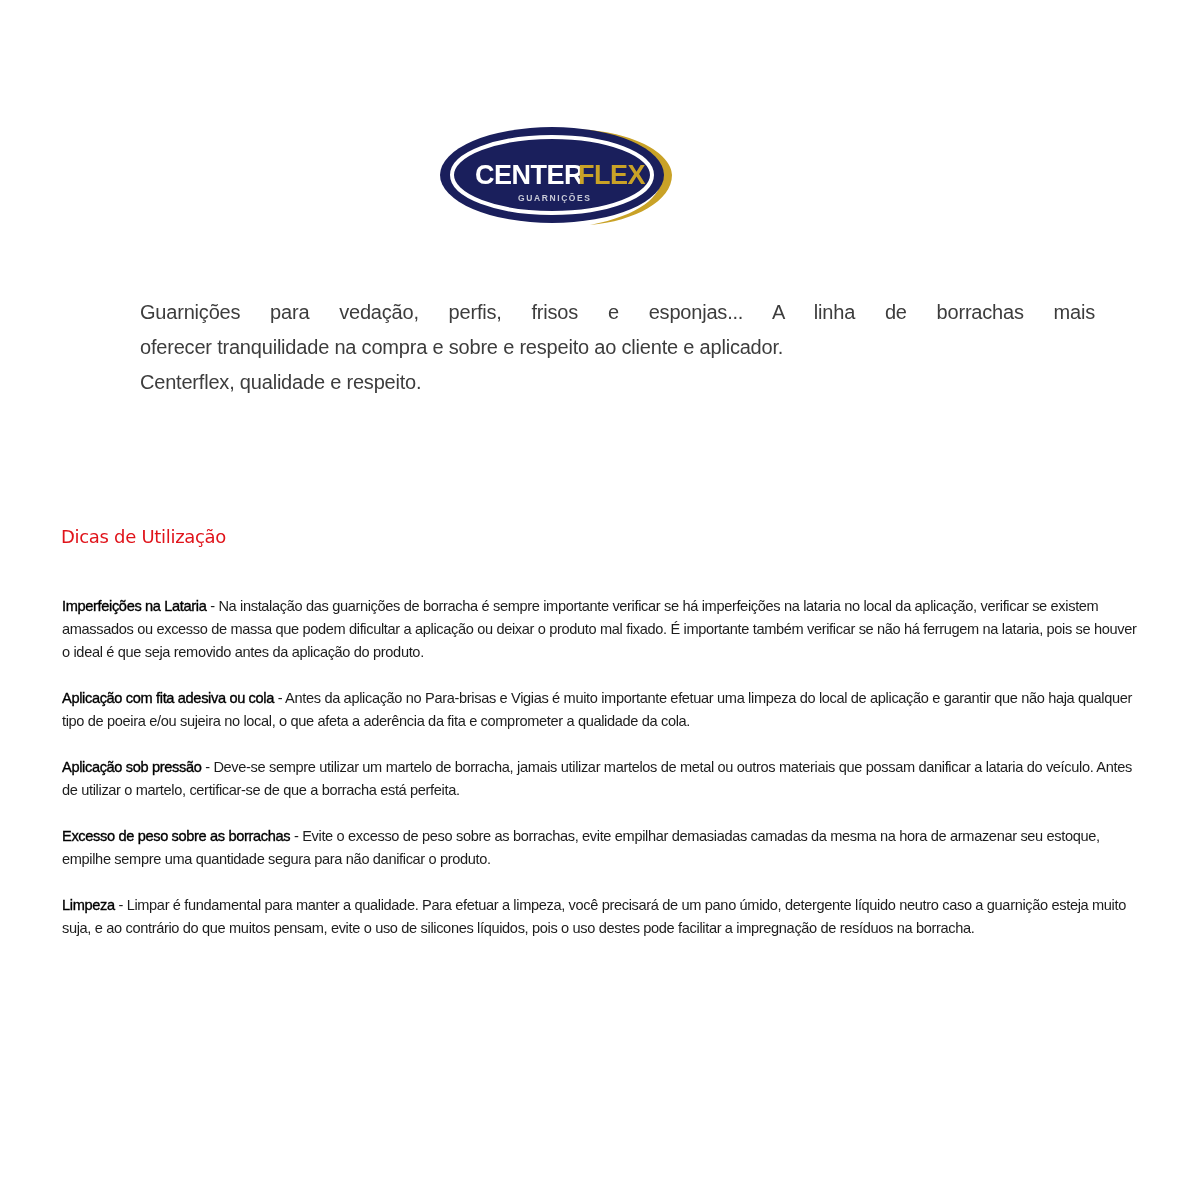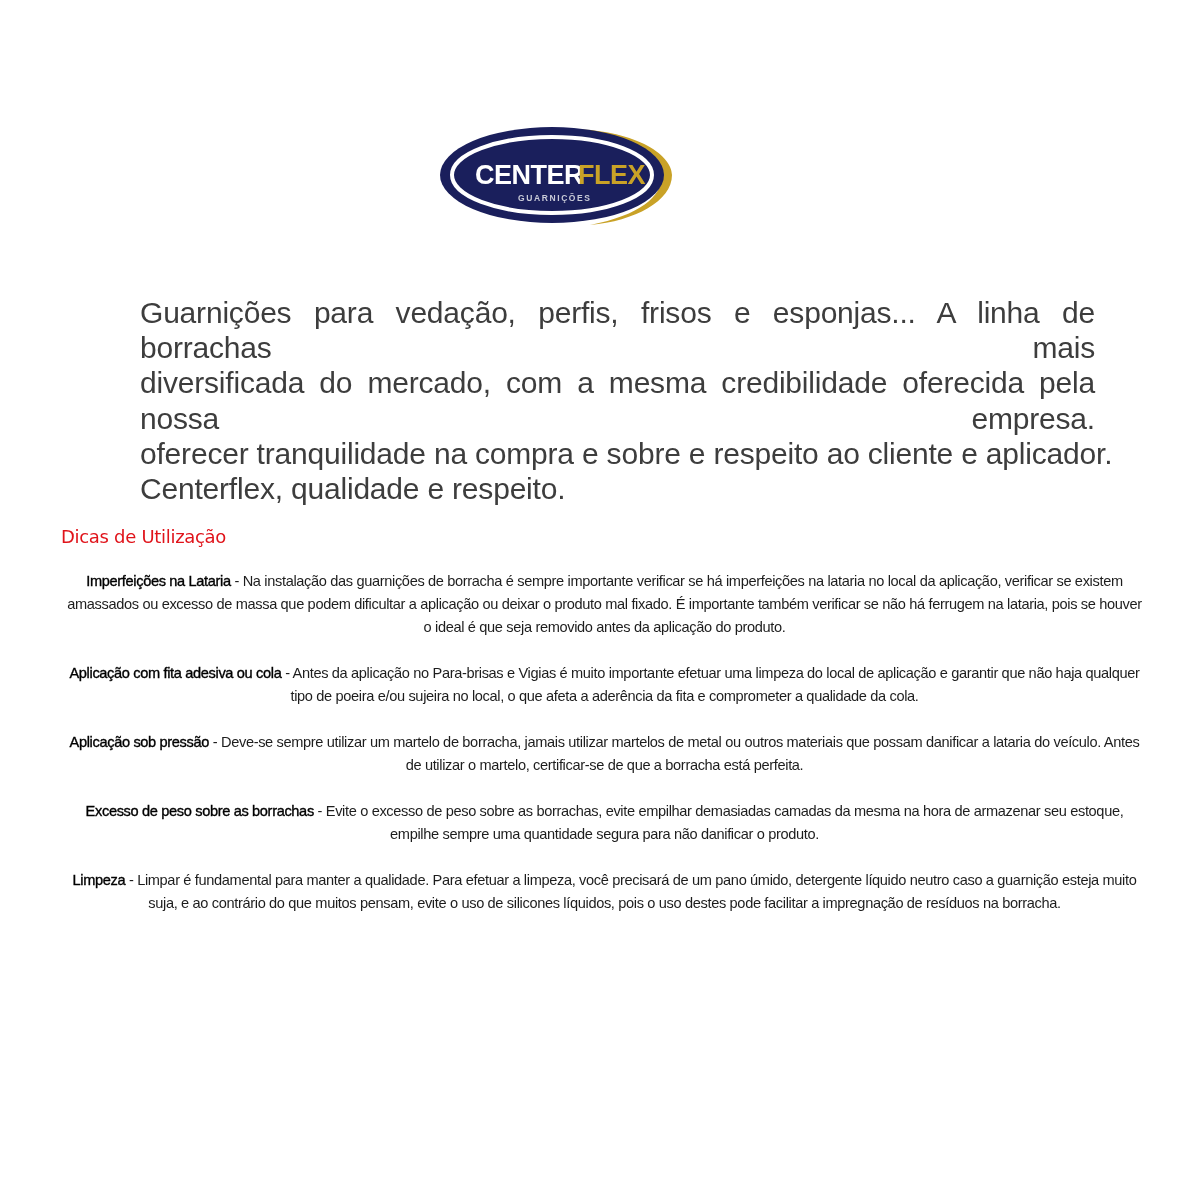"Guarnições para vedação, perfis, frisos" .intro { font-size: 30px -> 20px }
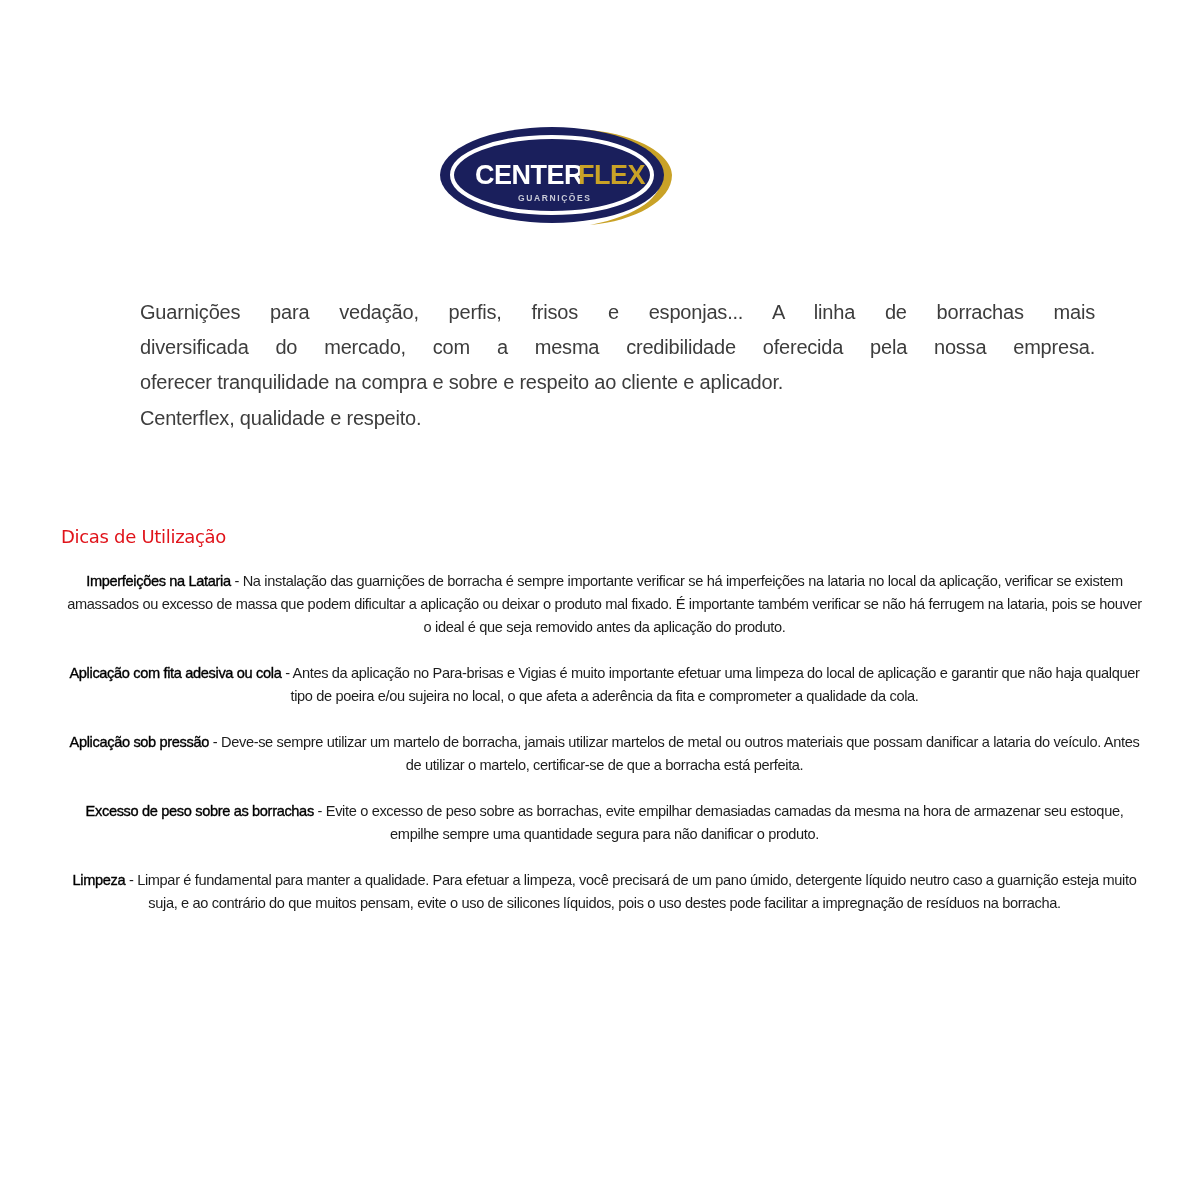"diversificada do mercado, com a" span.line { html: <span>diversificada do mercado, com a mesma credibilidade oferecida pela nossa empresa.</span> -> none }
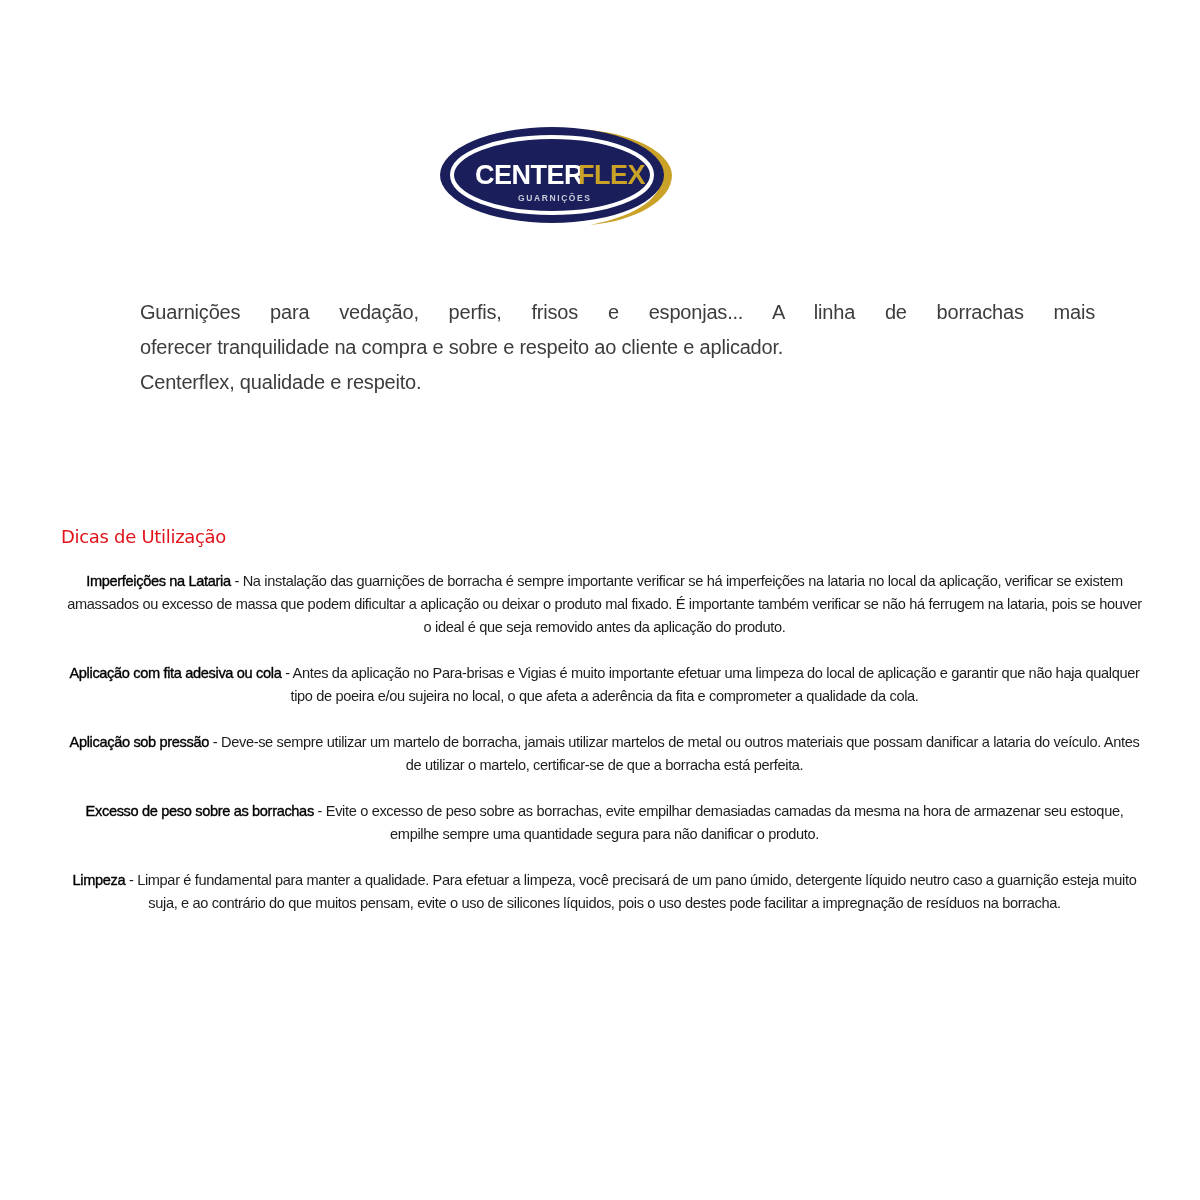"Imperfeições na Lataria - Na" .tips { text-align: center -> none; top: 570px -> 595px }
